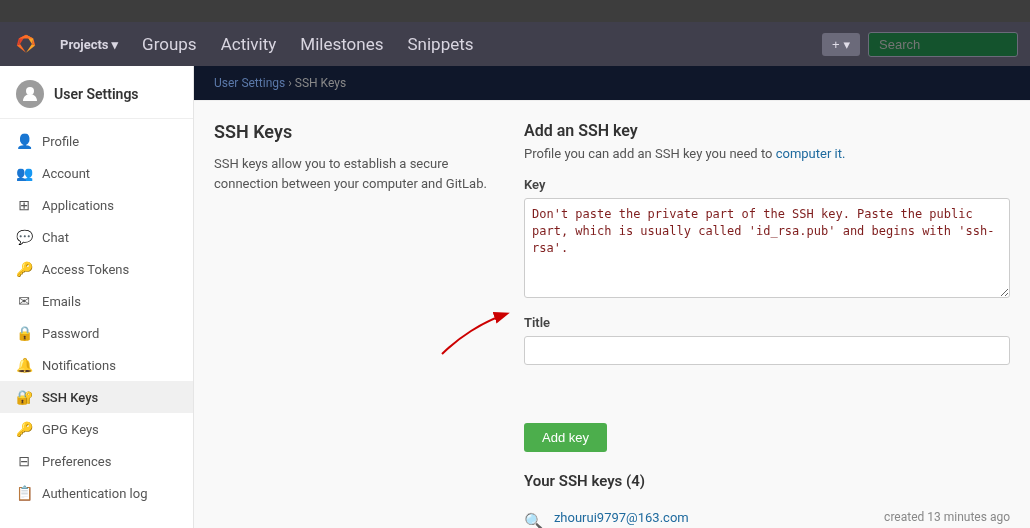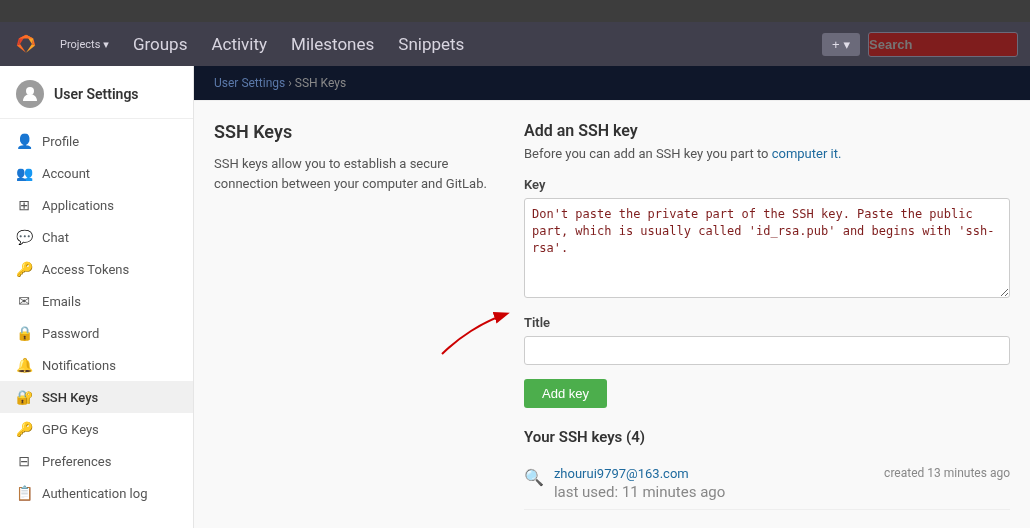"Projects" .nav-dropdown { font-size: 11px -> 13px; font-weight: none -> bold }
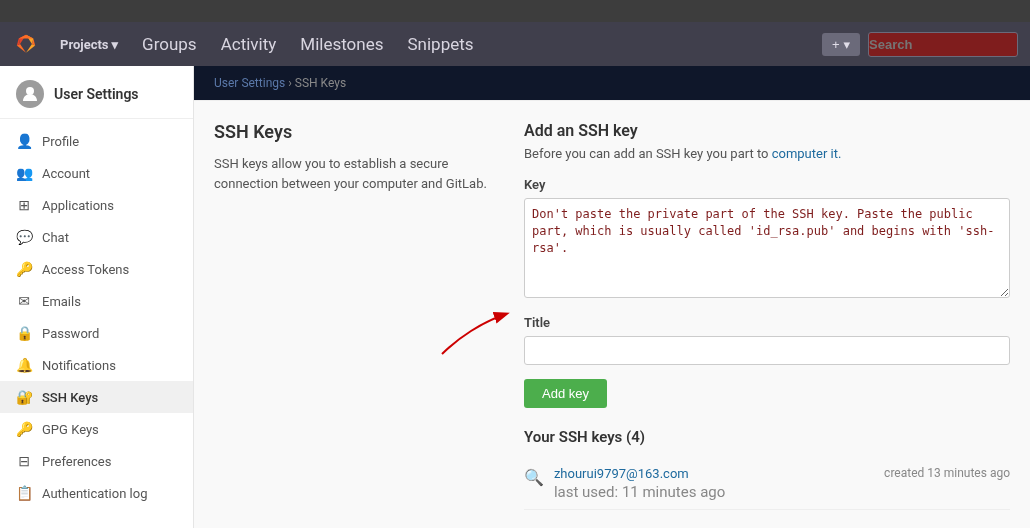"Search" .search-box { background: #7f1d1d -> #14532d; font-weight: bold -> none; padding: 4px 0 -> 4px 10px }
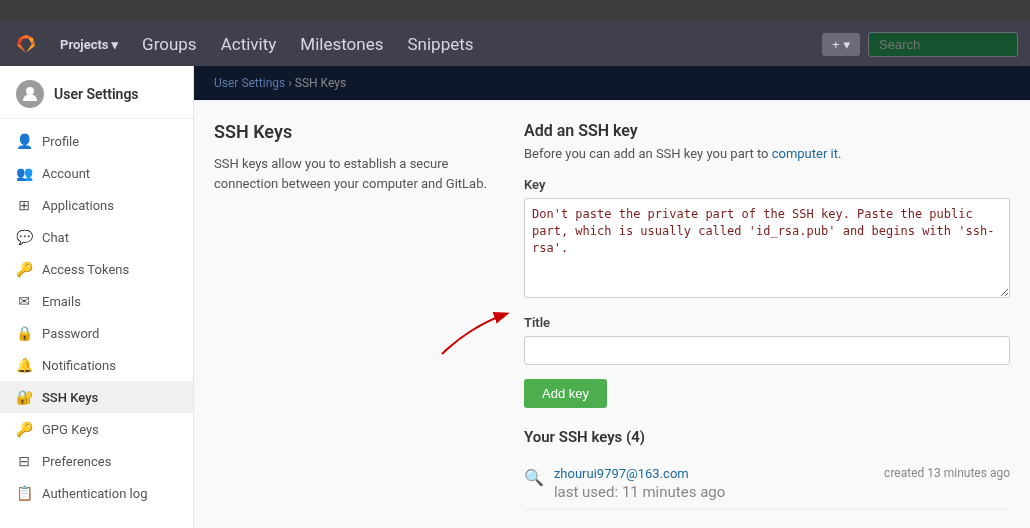"Before you can add an" span { text: Before you can add an SSH key you part -> Profile you can add an SSH key you need }
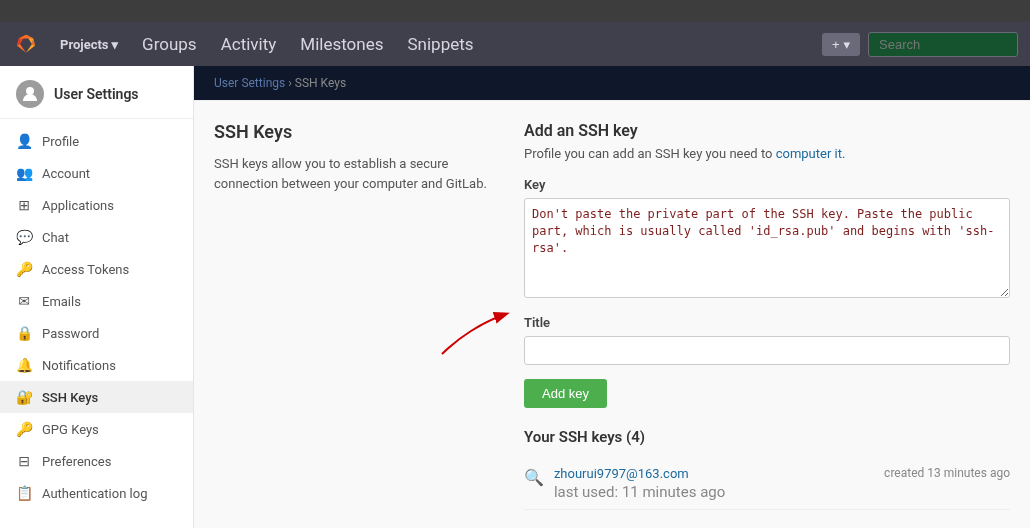"Add key" .add-key-btn { margin-top: none -> 44px }
